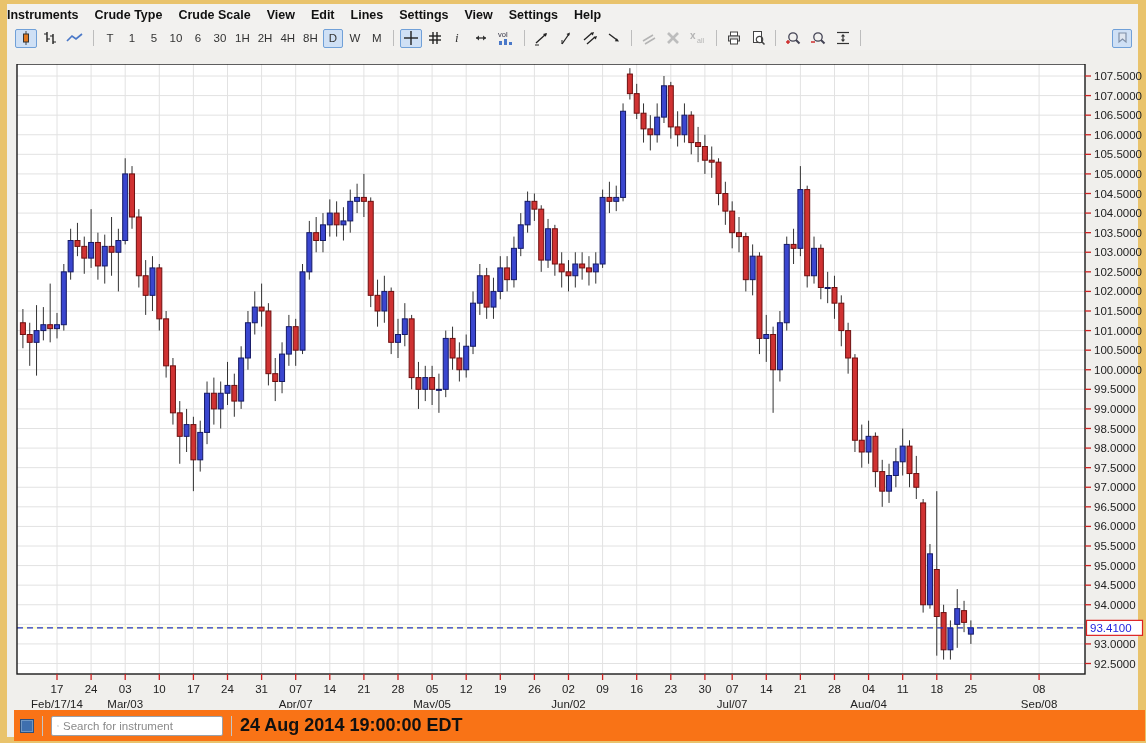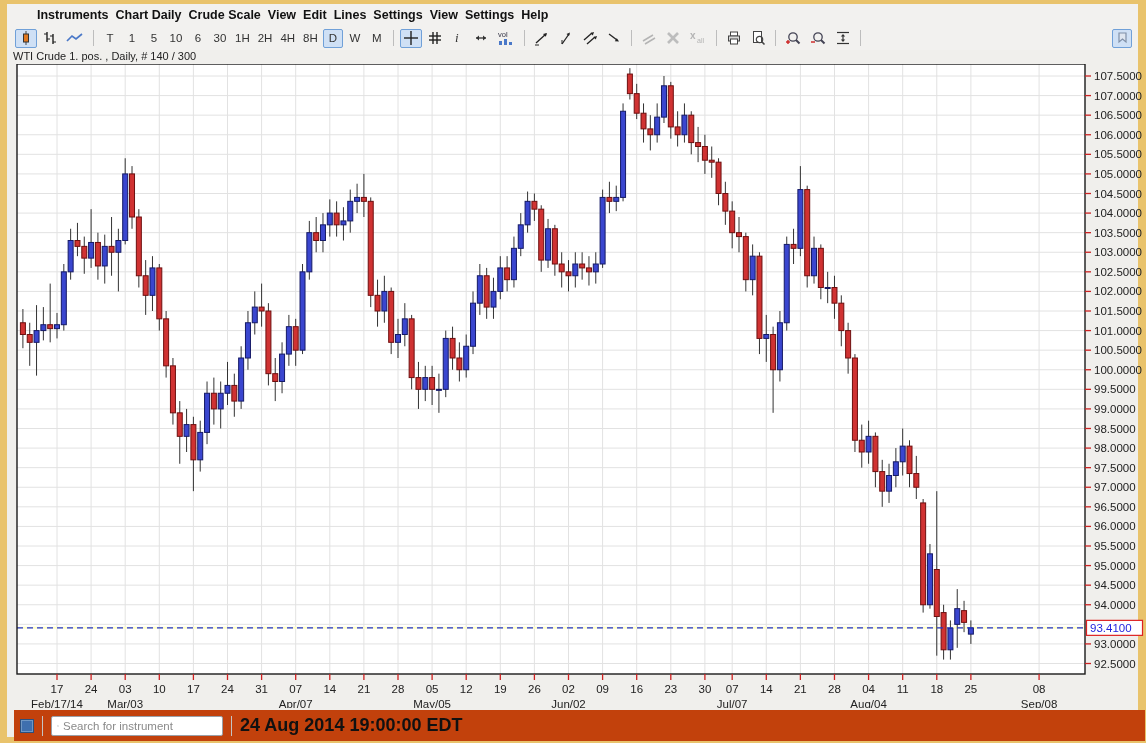"Instruments" .menubar { gap: 7px -> 16px; padding-left: 30px -> none }
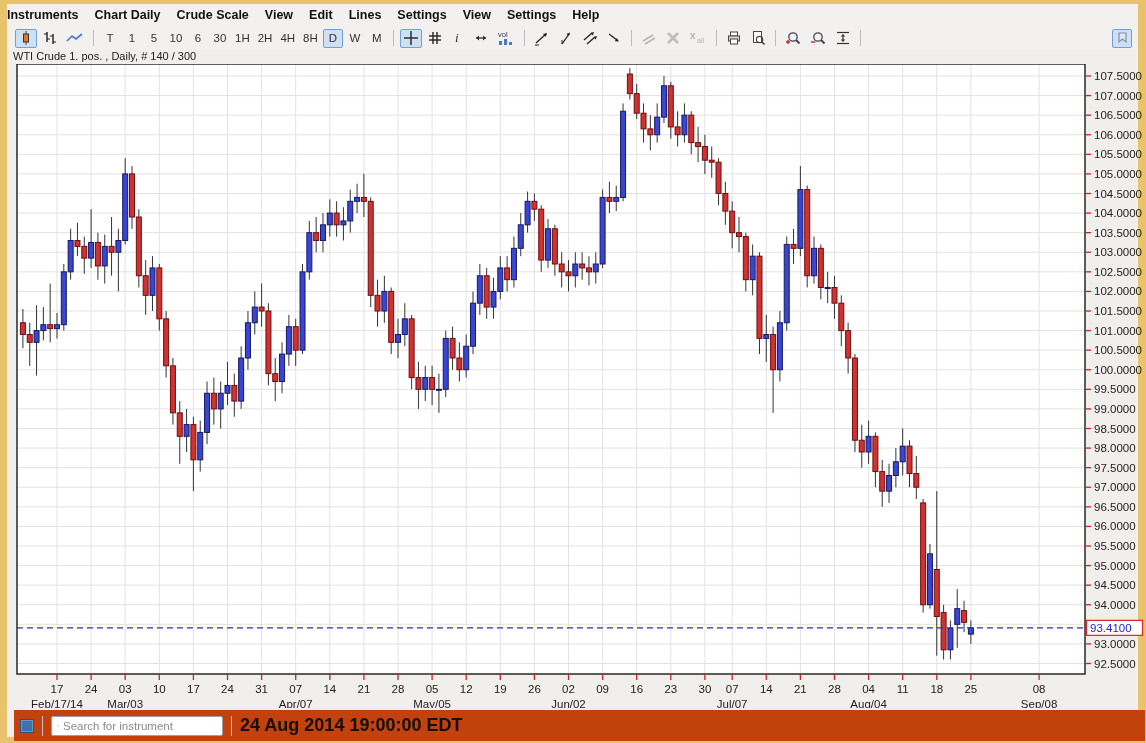"Chart Daily" span.menu-item { text: Chart Daily -> Crude Type }
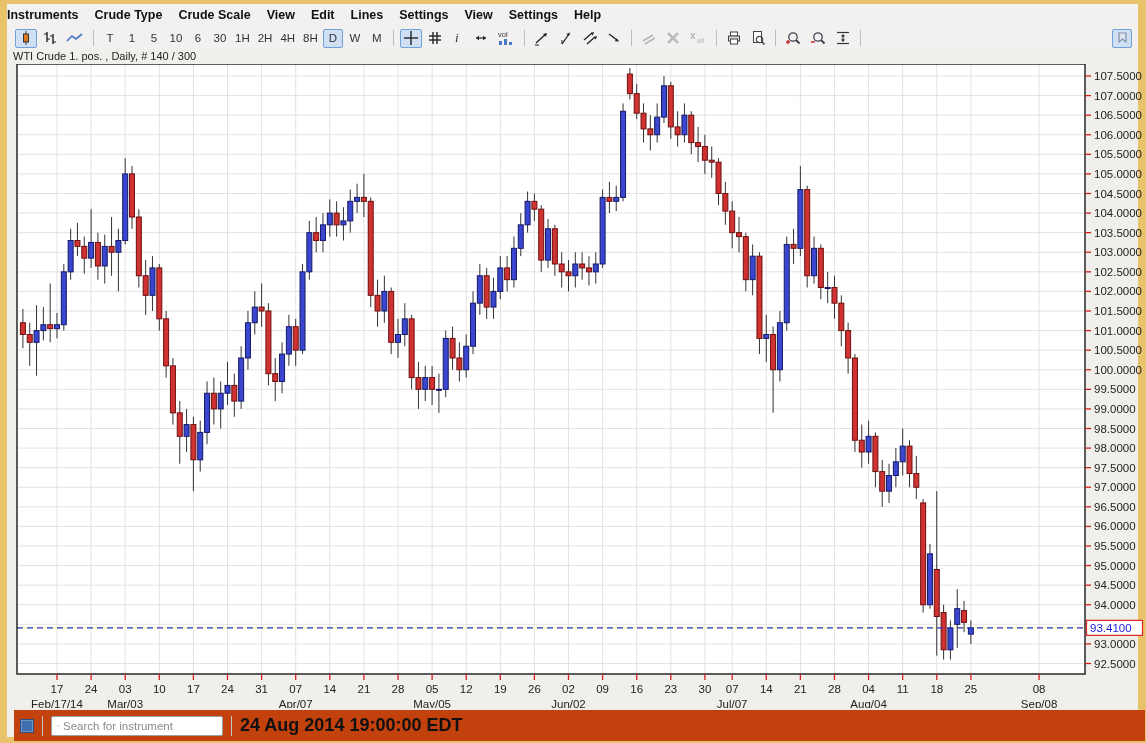"WTI Crude 1. pos. ," div.chart-title { html: <div>WTI Crude 1. pos. , Daily, # 140 / 300</div> -> none }
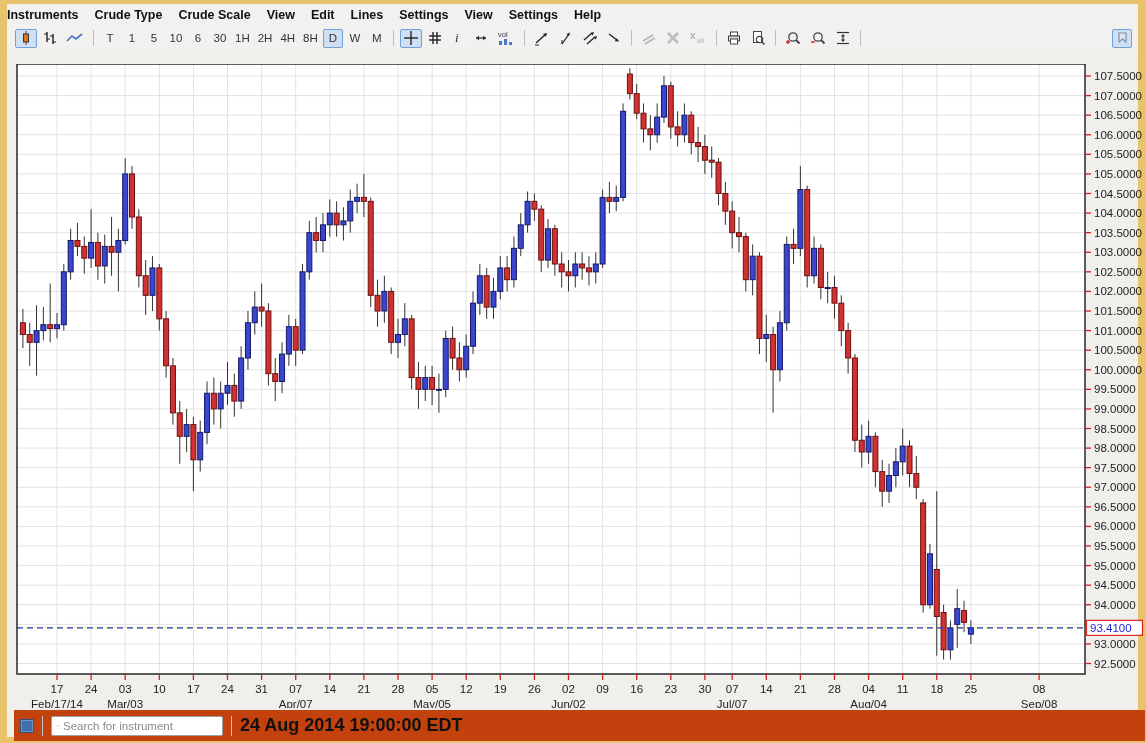"Search for instrument" .statusbar { background: #c2410c -> #f97316 }
